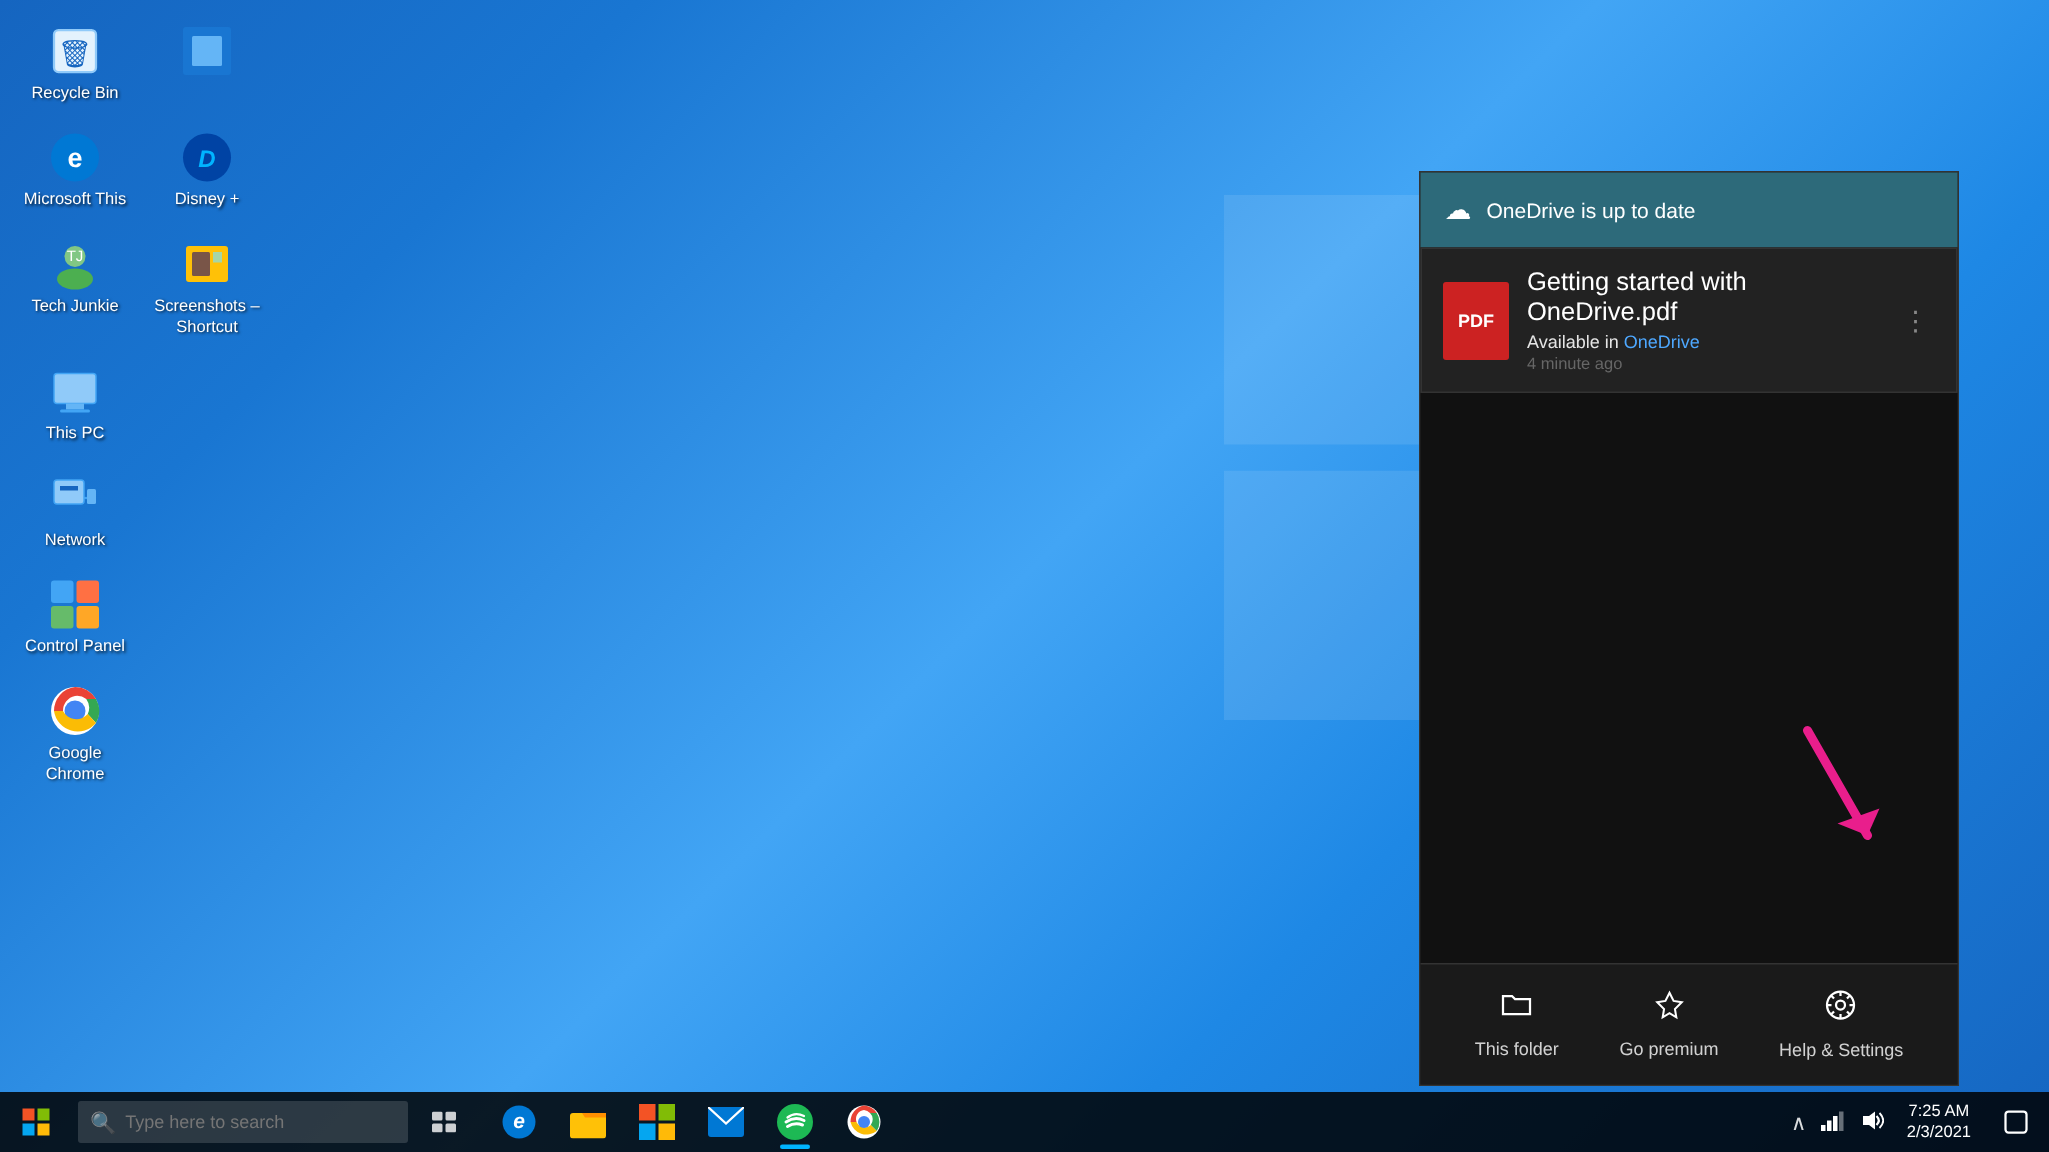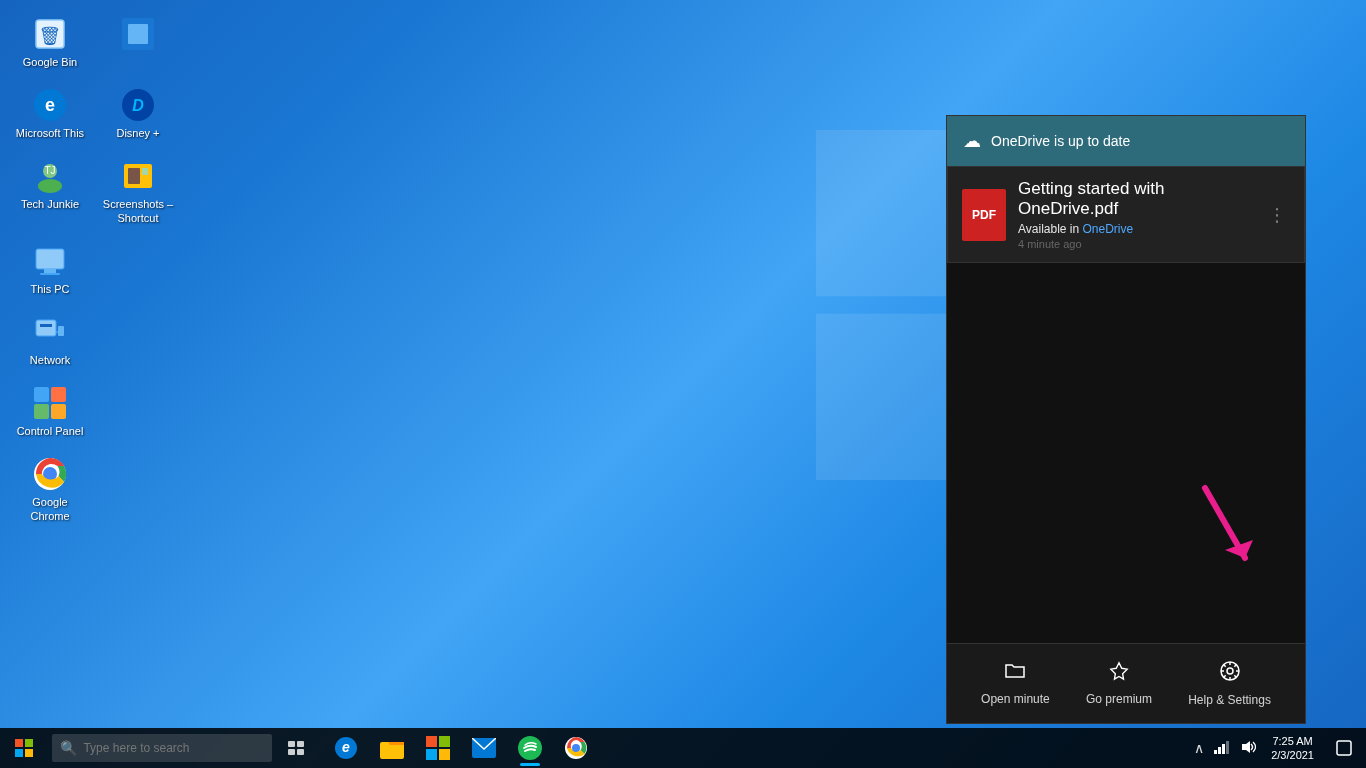"Google Bin" span.icon-label { text: Google -> Recycle }
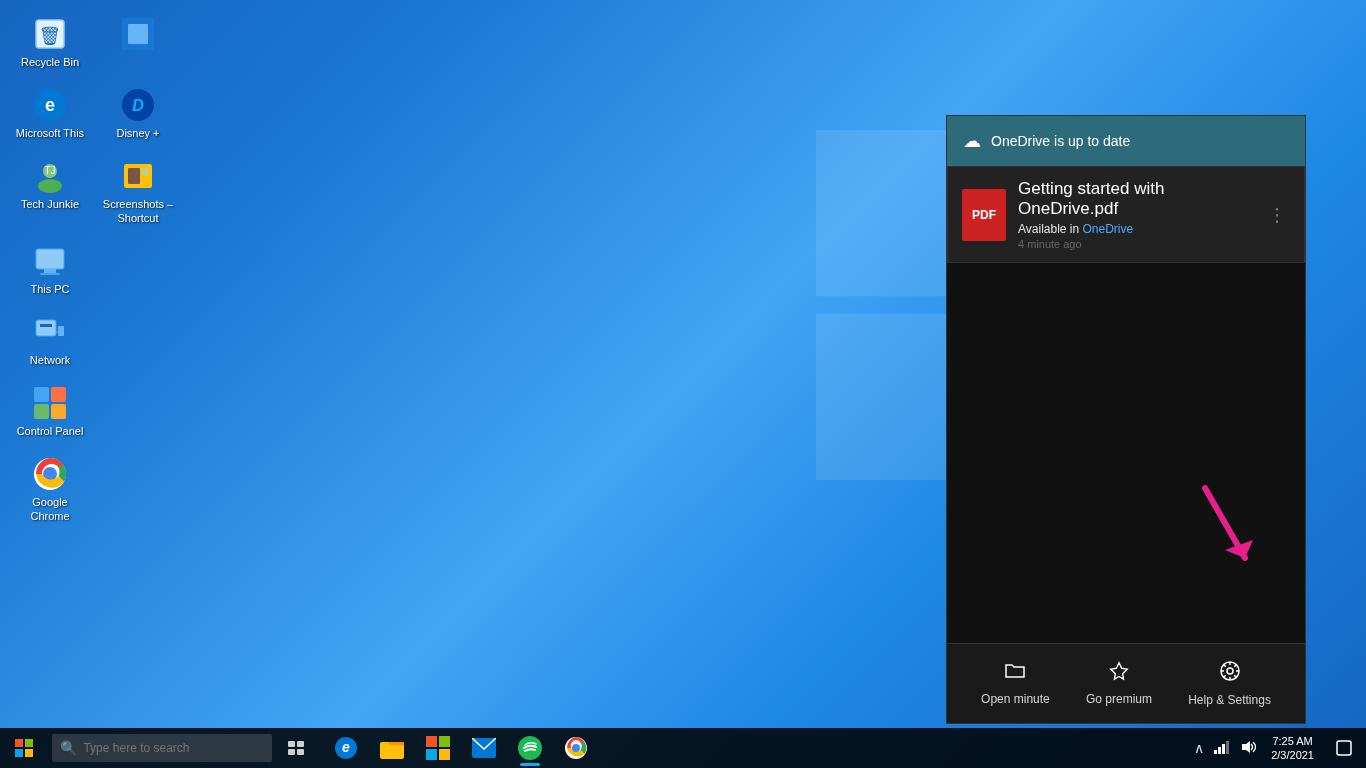"Open minute" span.footer-label { text: Open minute -> This folder }
